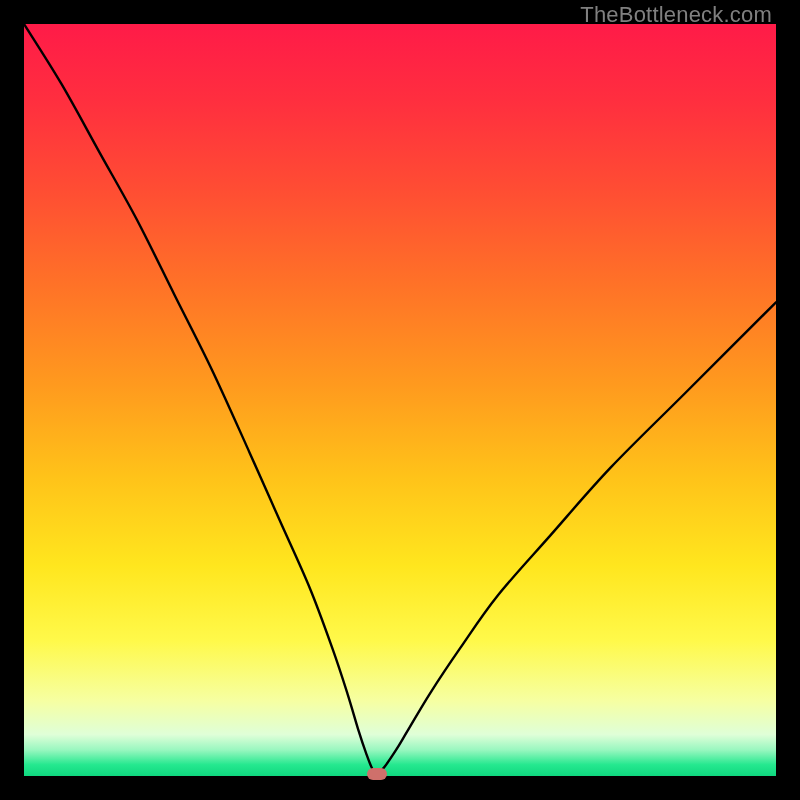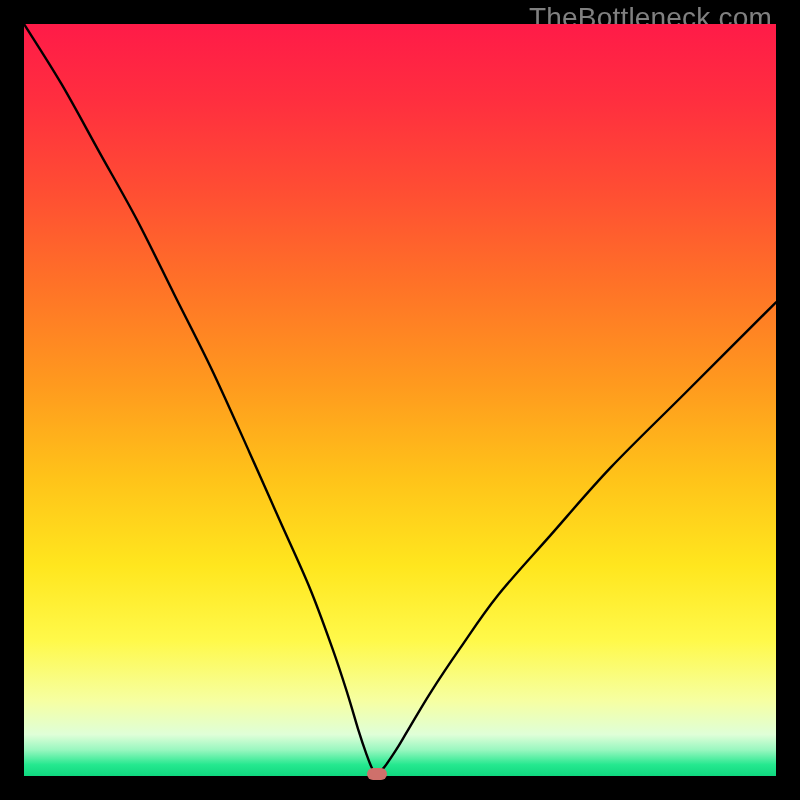"TheBottleneck.com" .watermark { font-size: 28px -> 22px }
